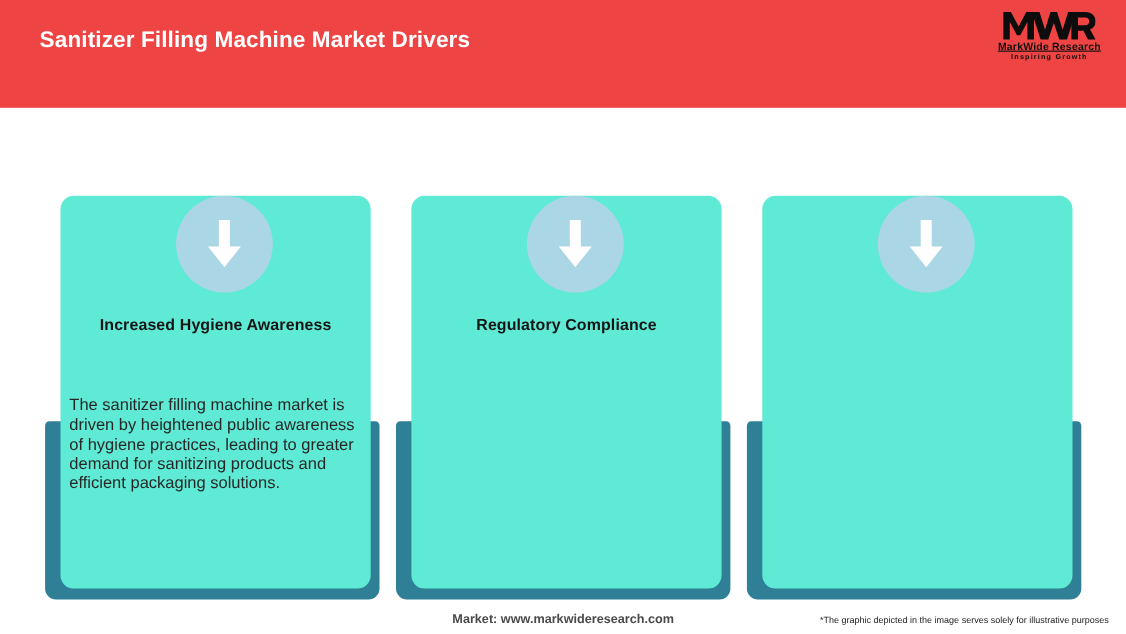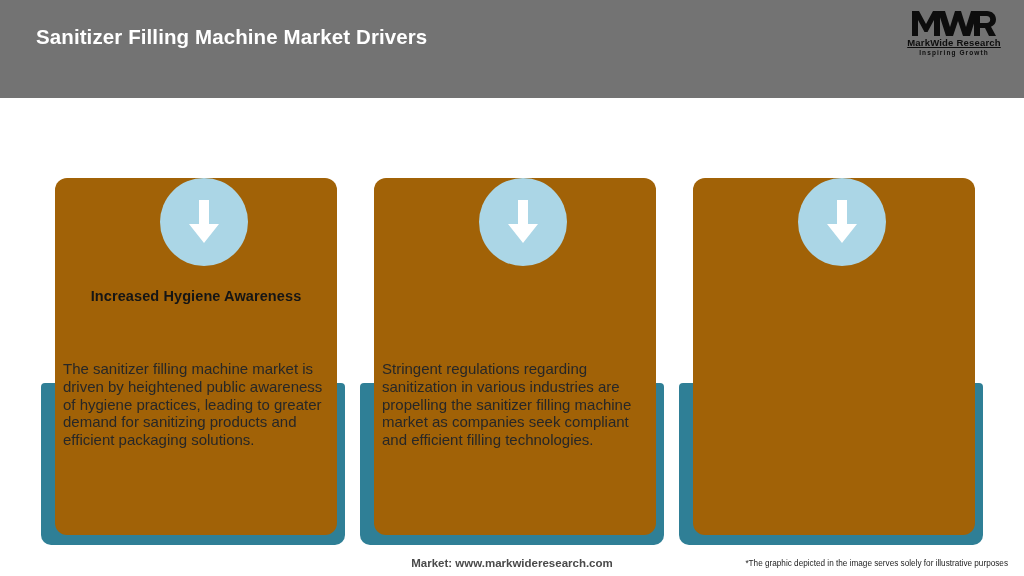"Sanitizer Filling Machine Market Drivers" .header { background: #737373 -> #ef4444 }
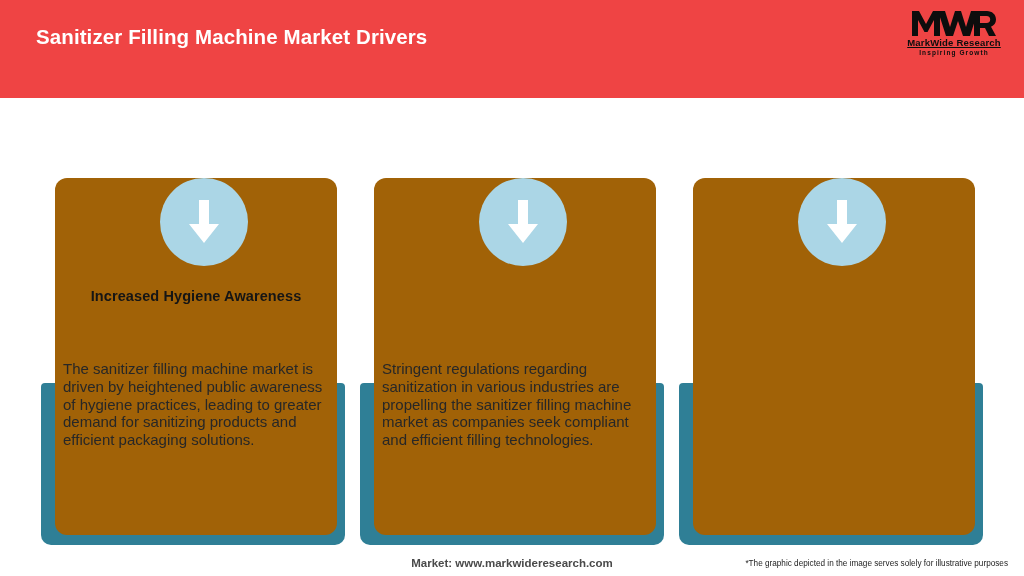"Increased Hygiene Awareness" .card-panel { background: #a16207 -> #5eead4 }
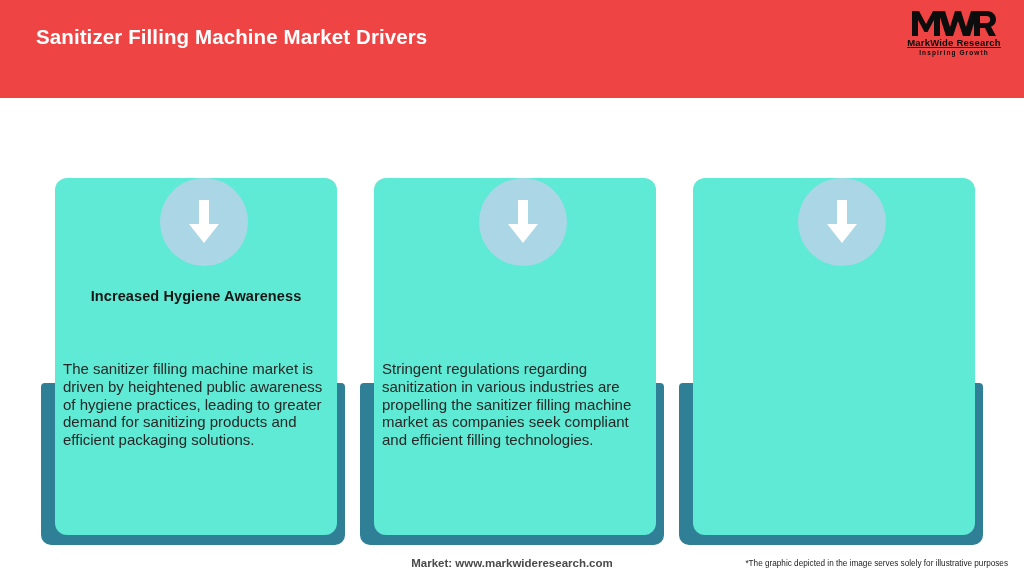"Regulatory Compliance" div.card-title { html: none -> <div>Regulatory Compliance</div> }
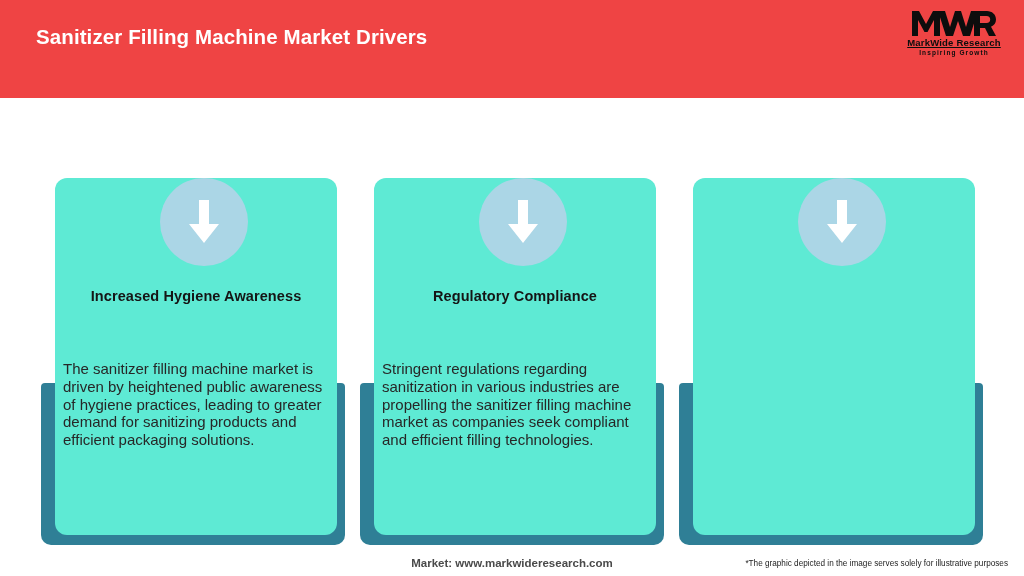"Stringent regulations regarding" div.card-body { html: <div>Stringent regulations regarding sanitization in various industries are propelling the sanitizer filling machine market as companies seek compliant and efficient filling technologies.</div> -> none }
